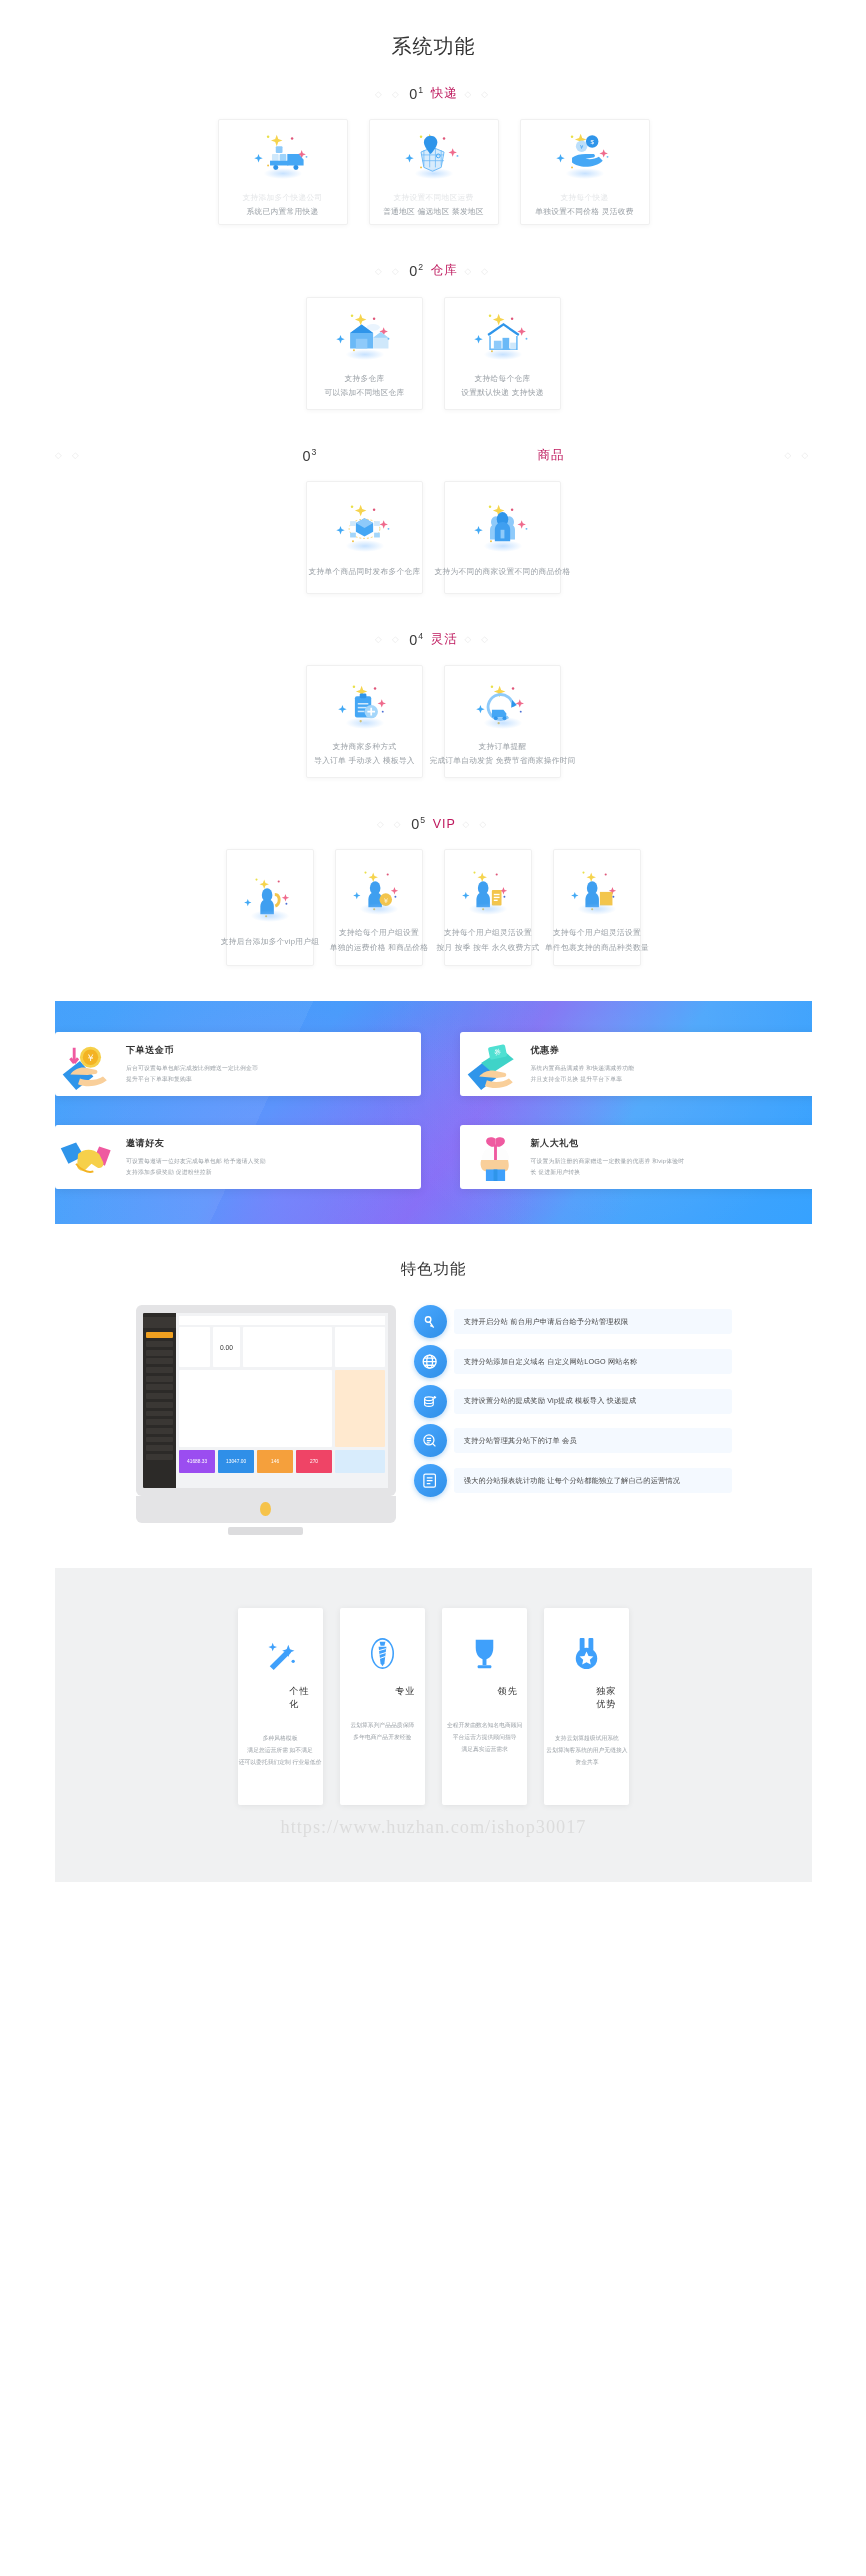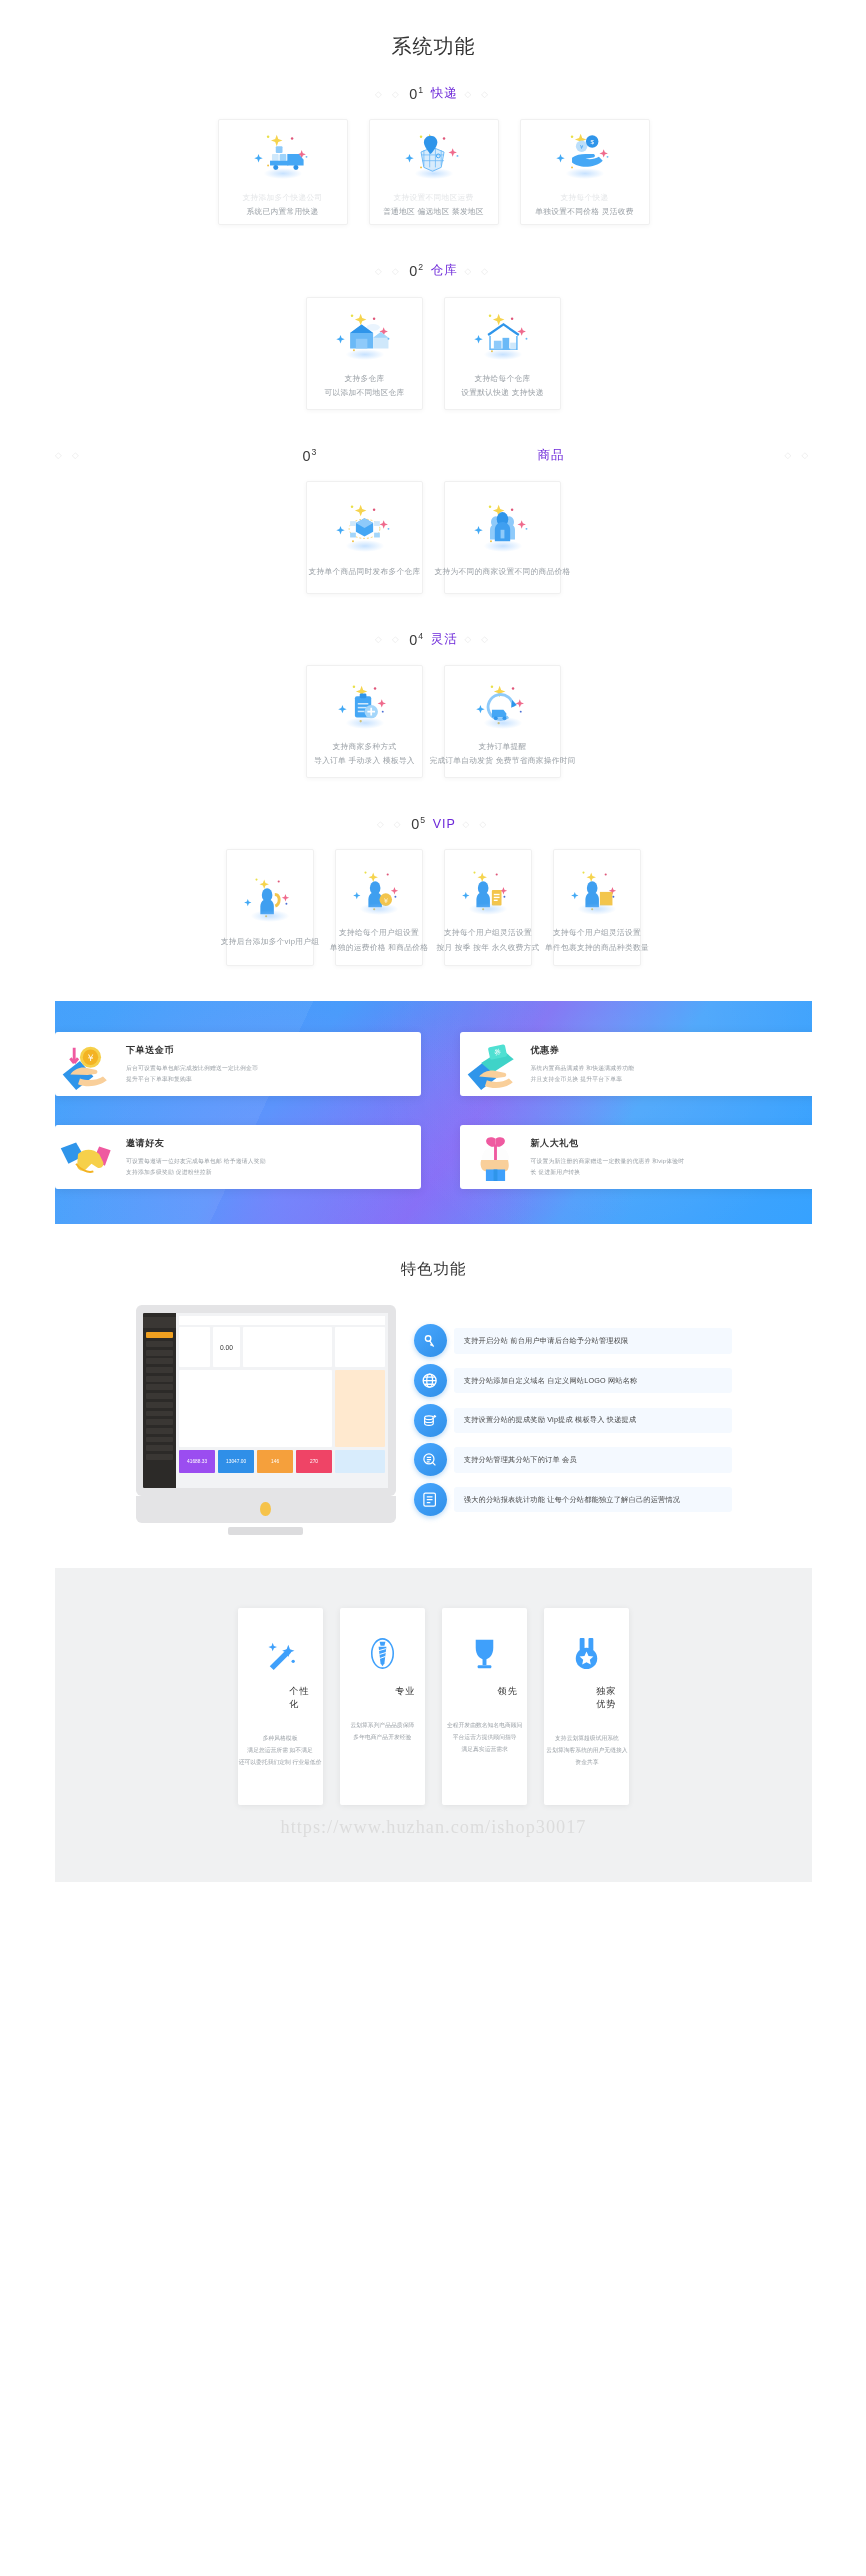"快递" .sub-head .lbl { color: #6d28d9 -> #be185d }
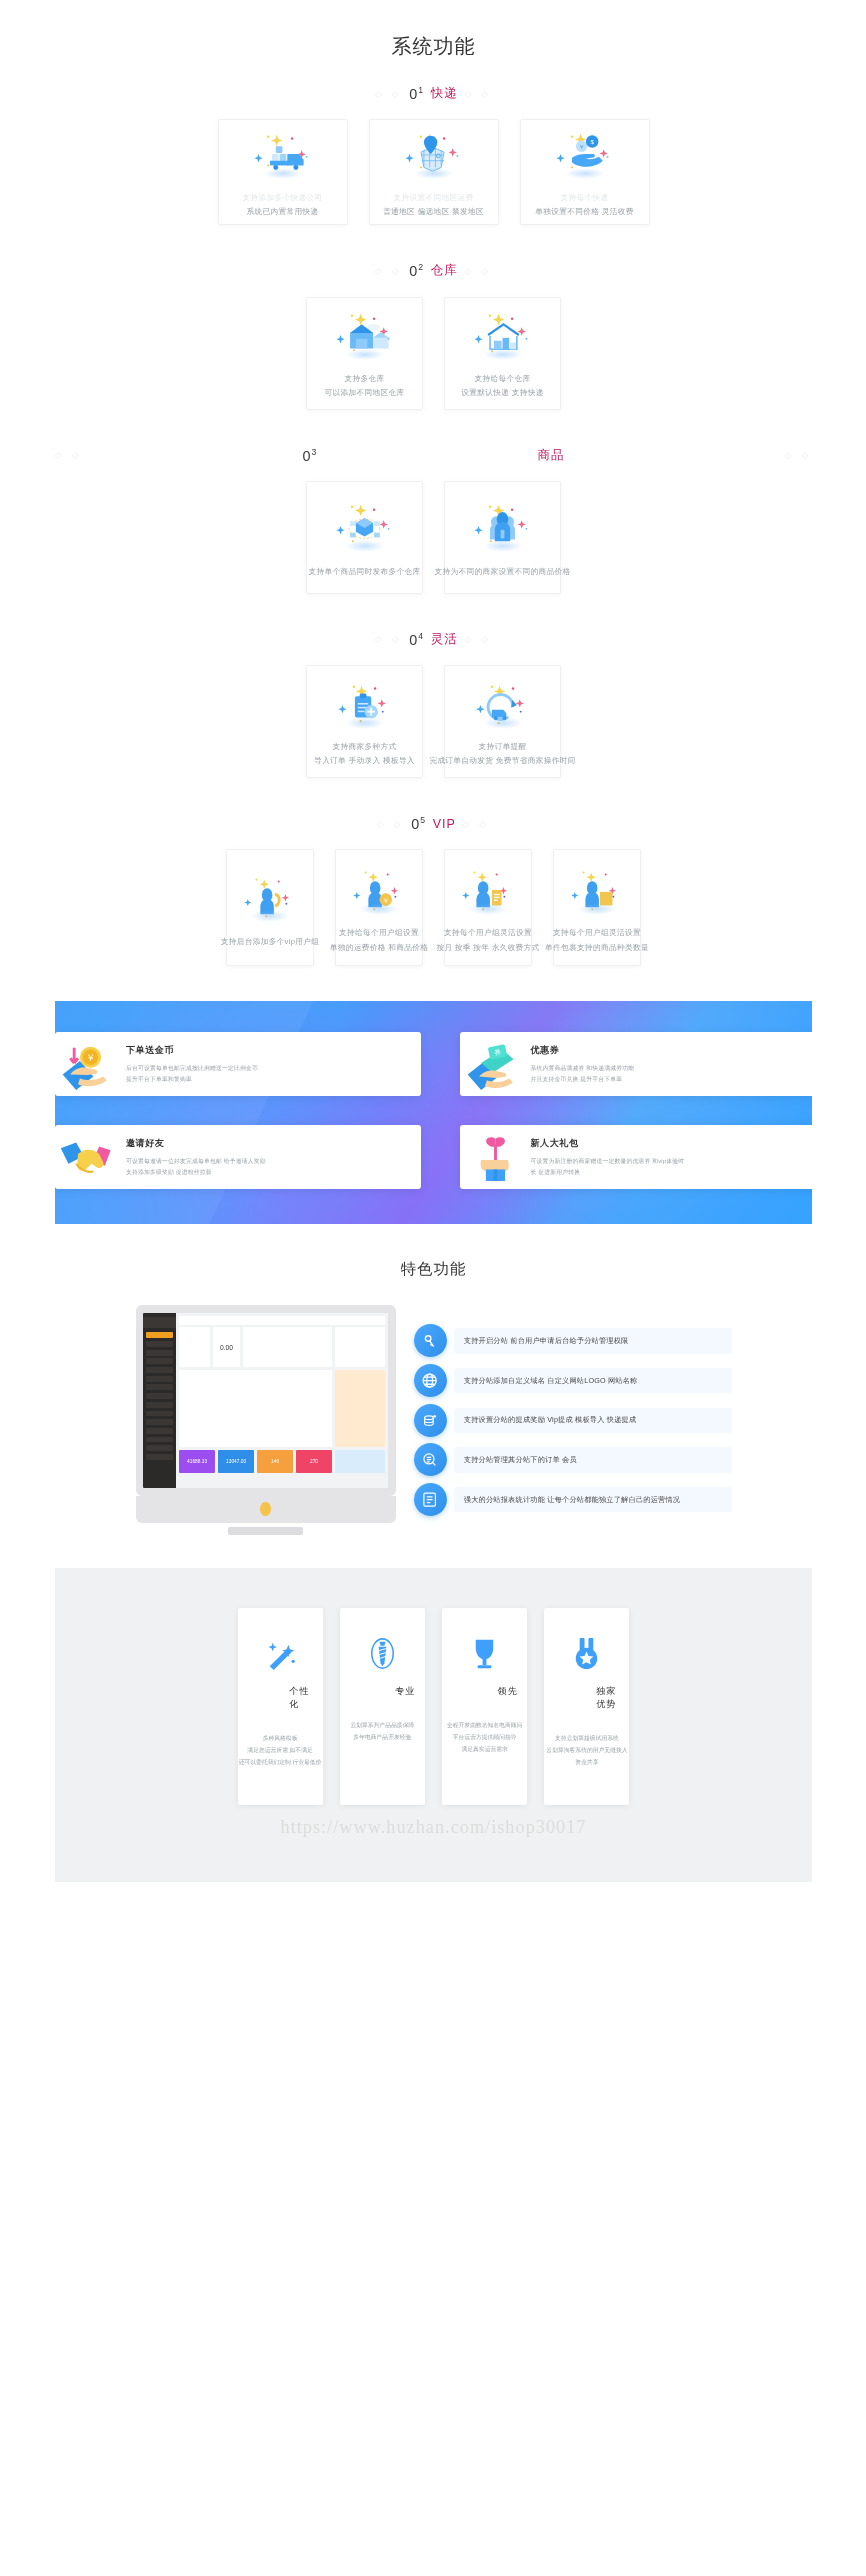"支持开启分站 前台用户申请后台给予分站管理权限" .spec-wrap { align-items: center -> flex-start }
